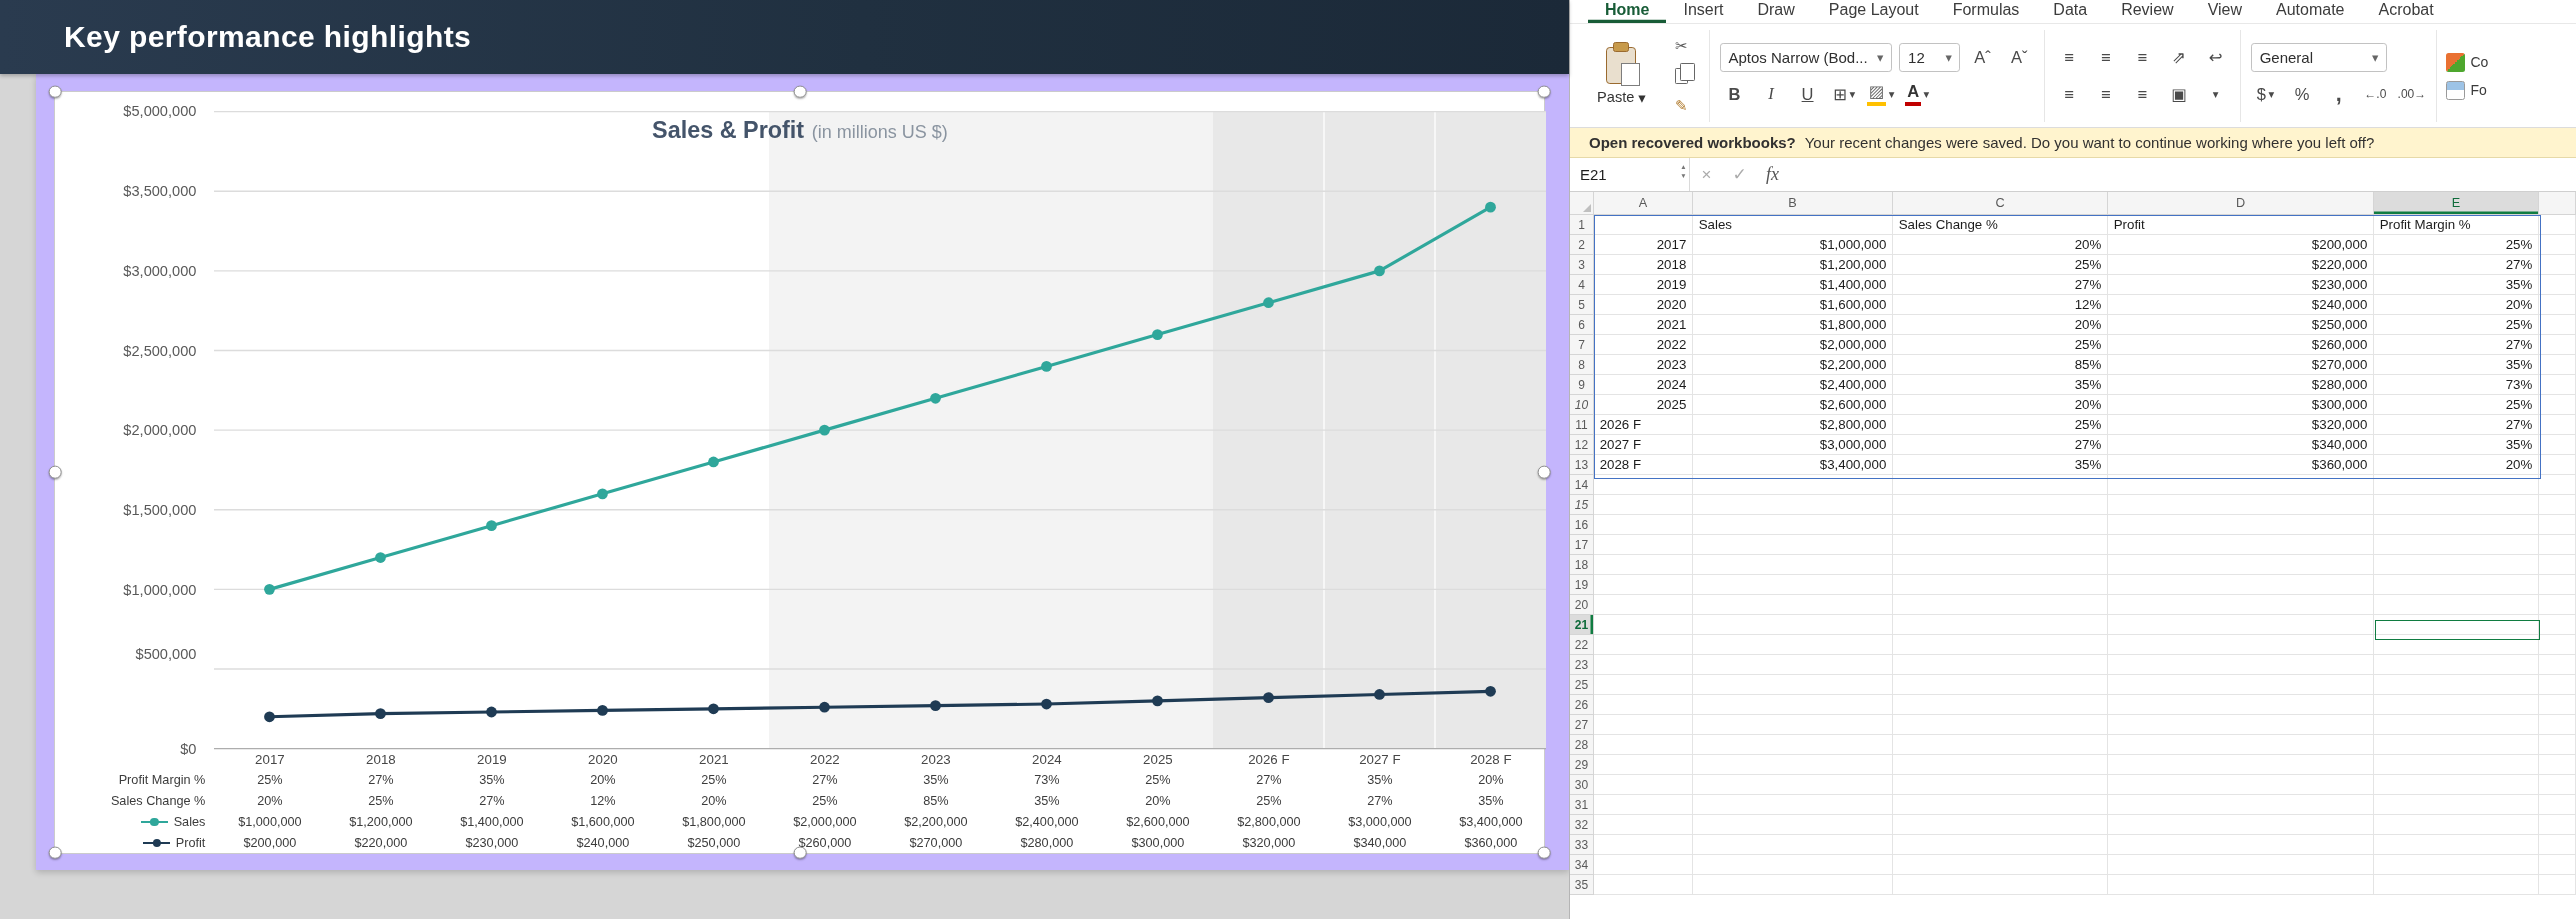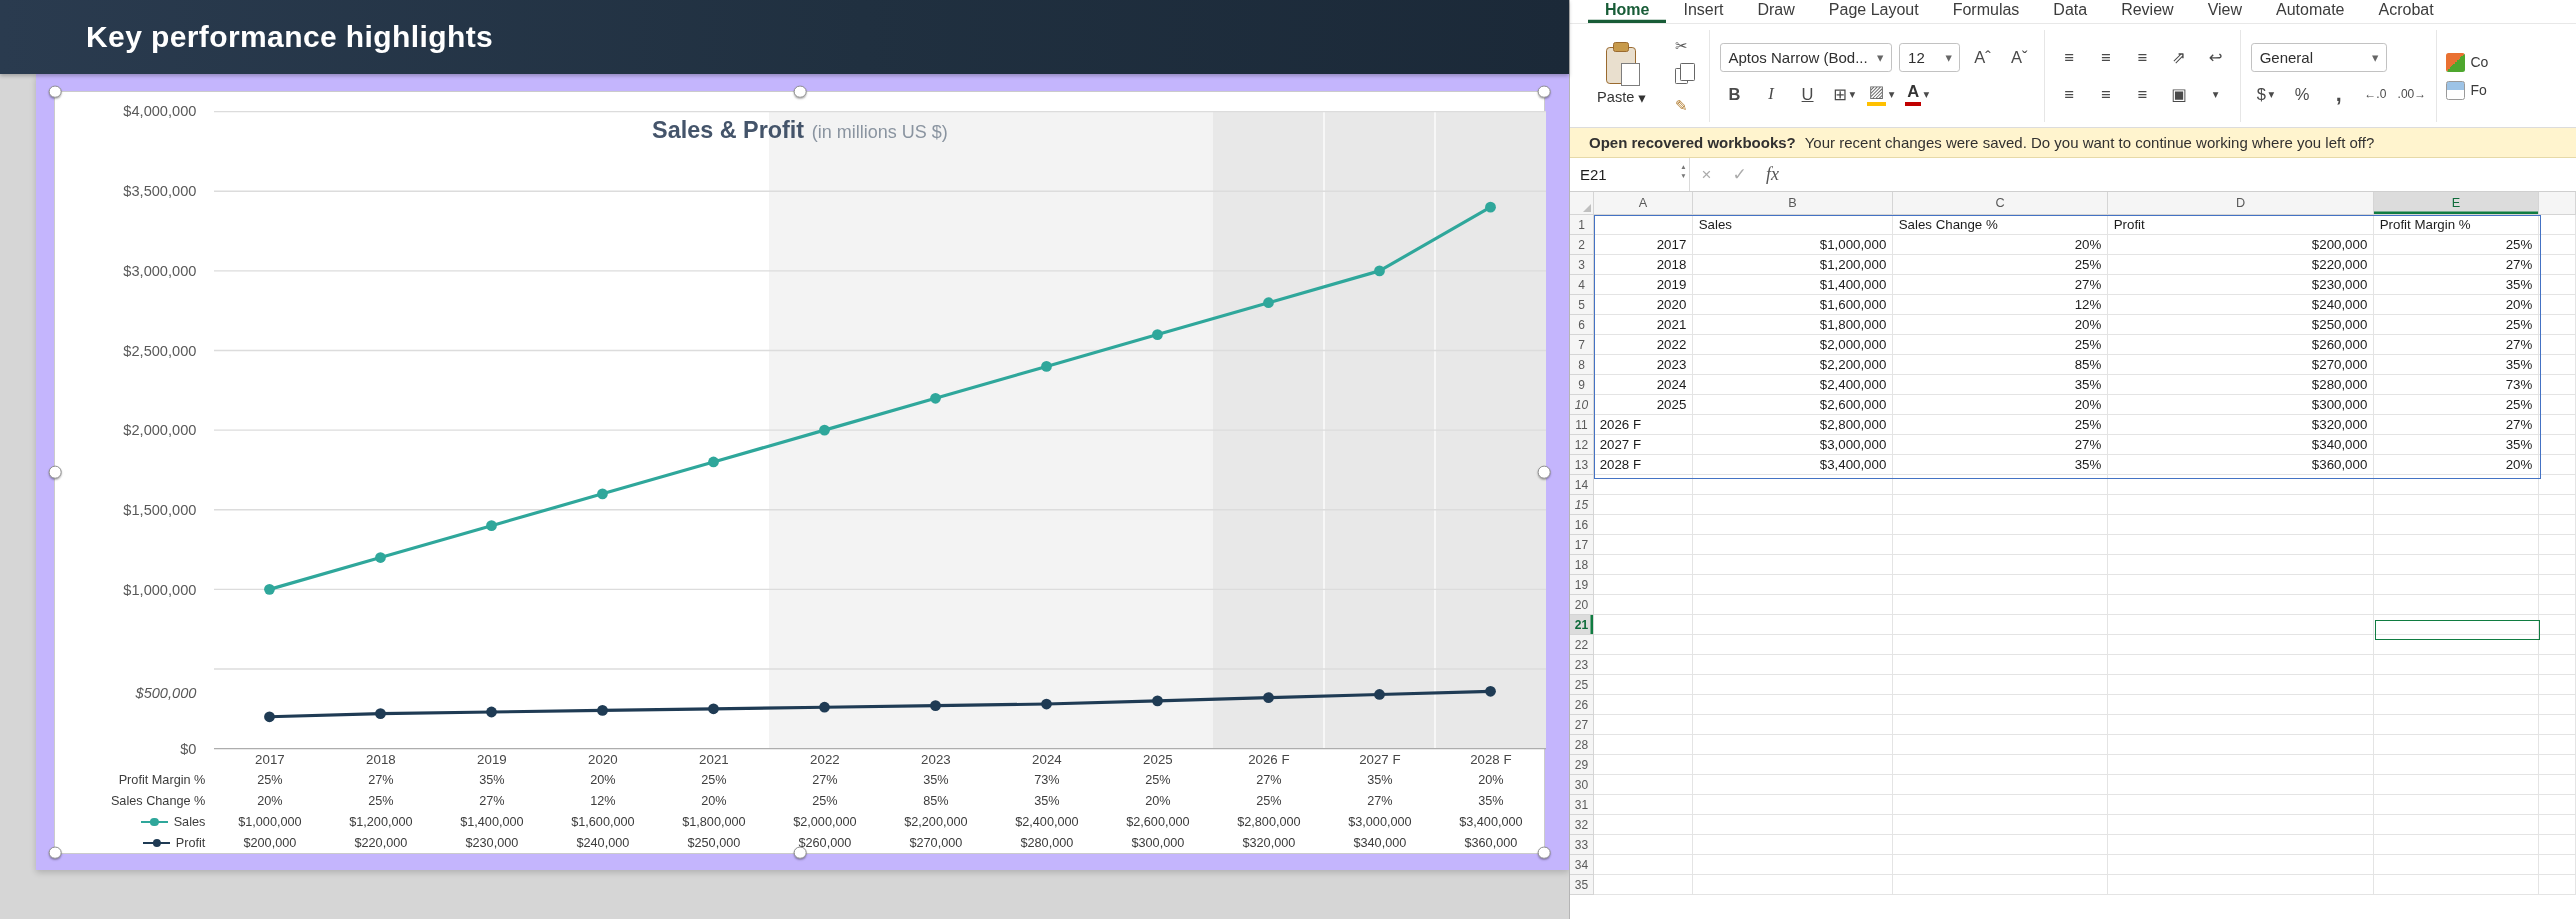"Key performance highlights" .slide-header { padding-left: 86px -> 64px }
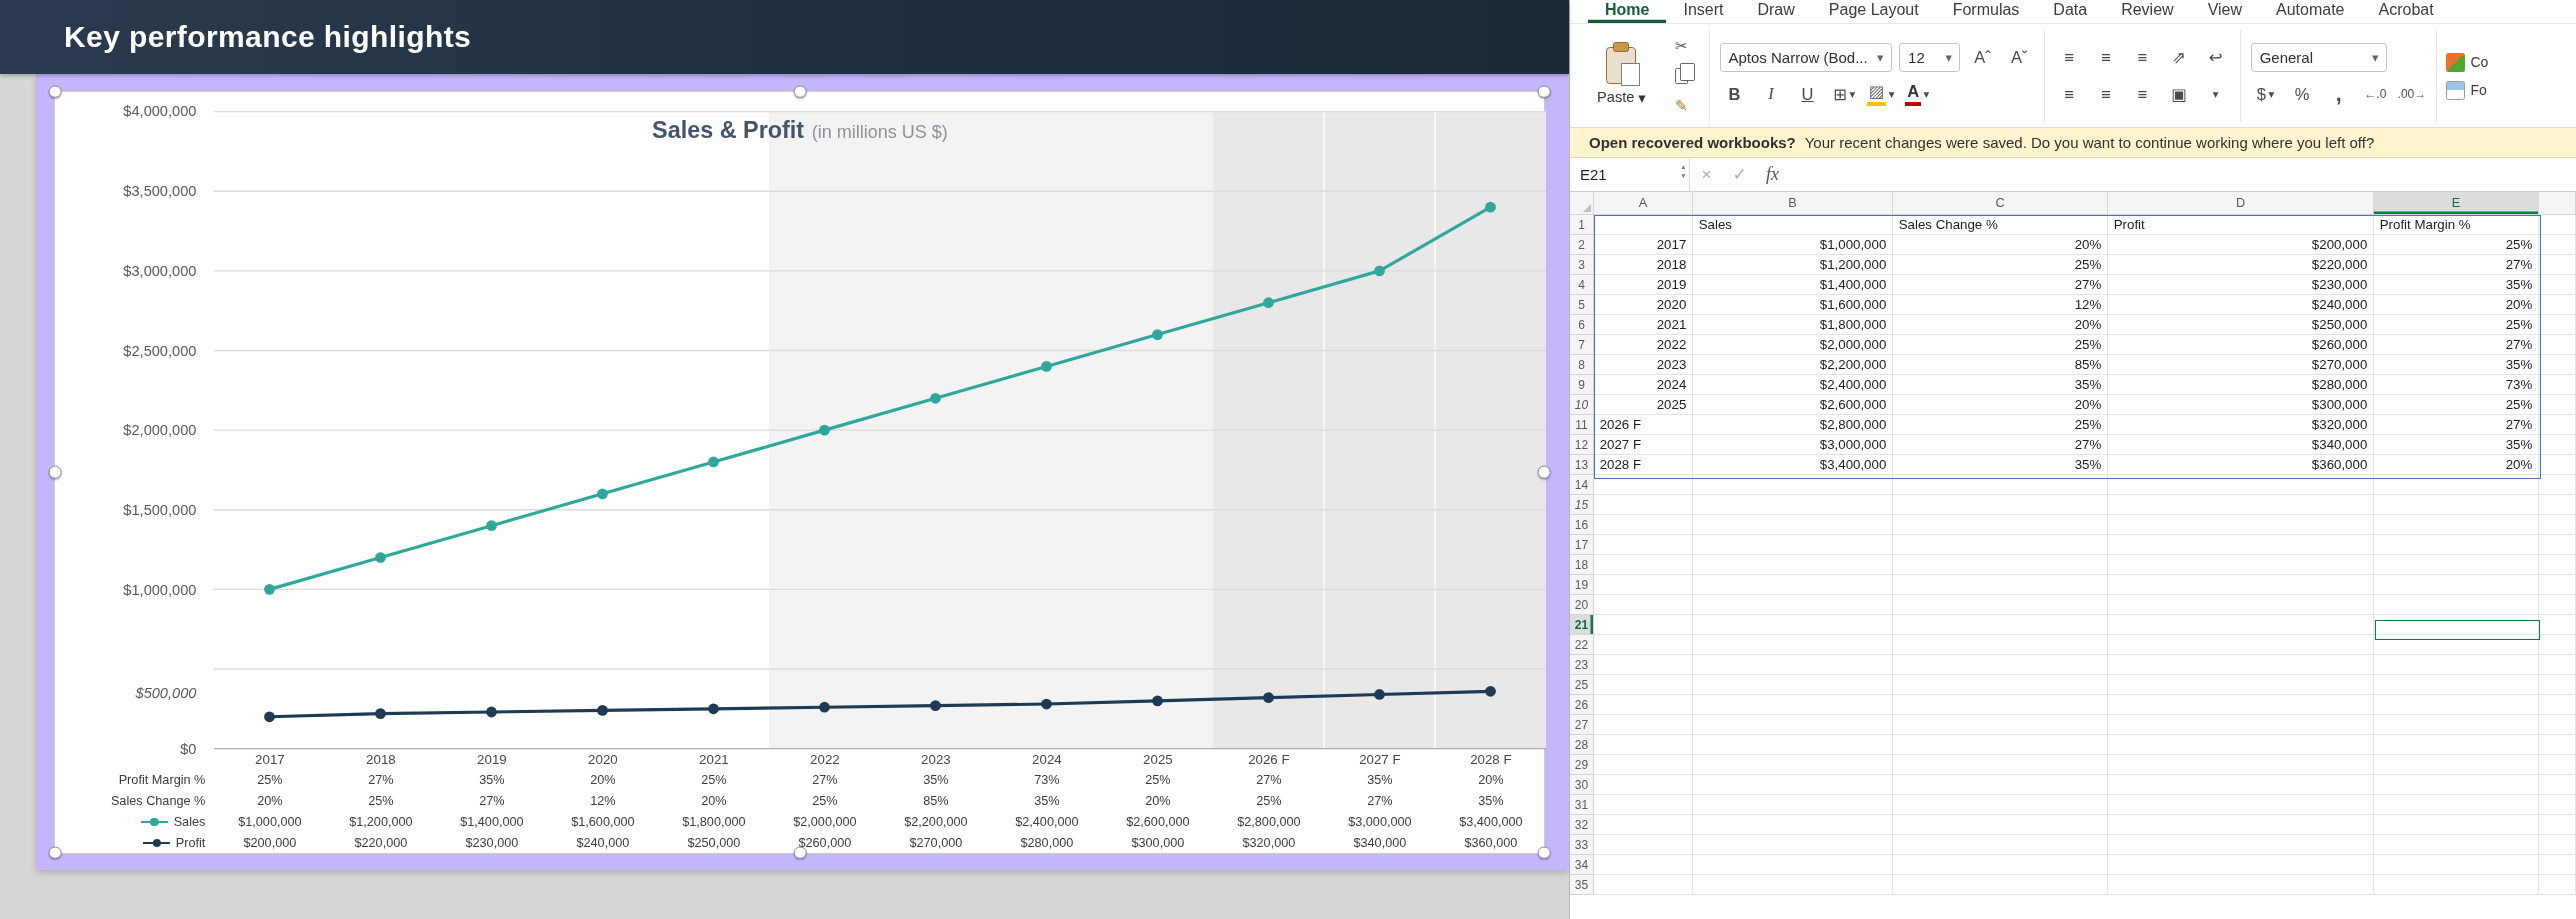"$4,000,000" div.ytick { text: $4,000,000 -> $5,000,000 }
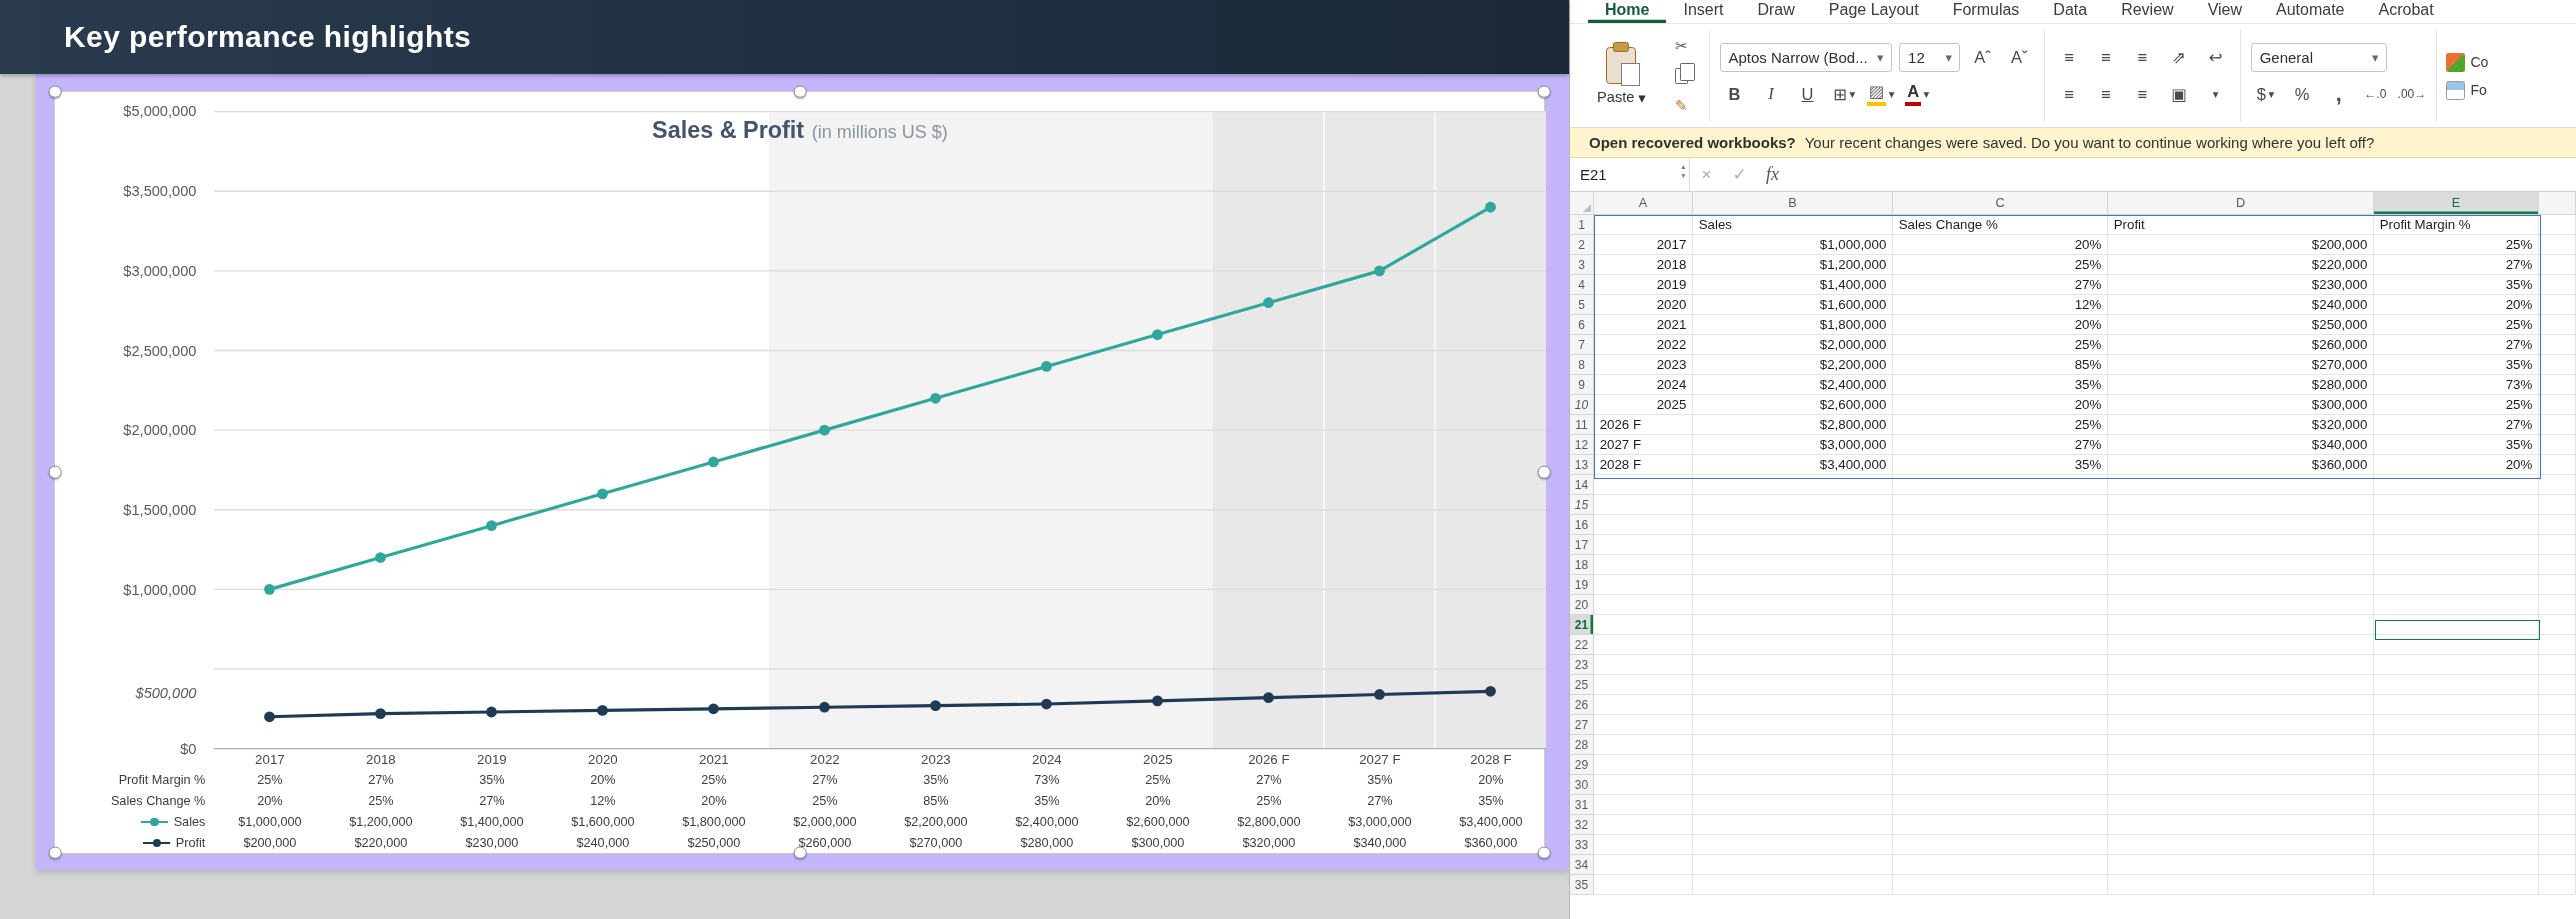"$500,000" div.ytick { font-style: italic -> none; top: 592px -> 553px }
